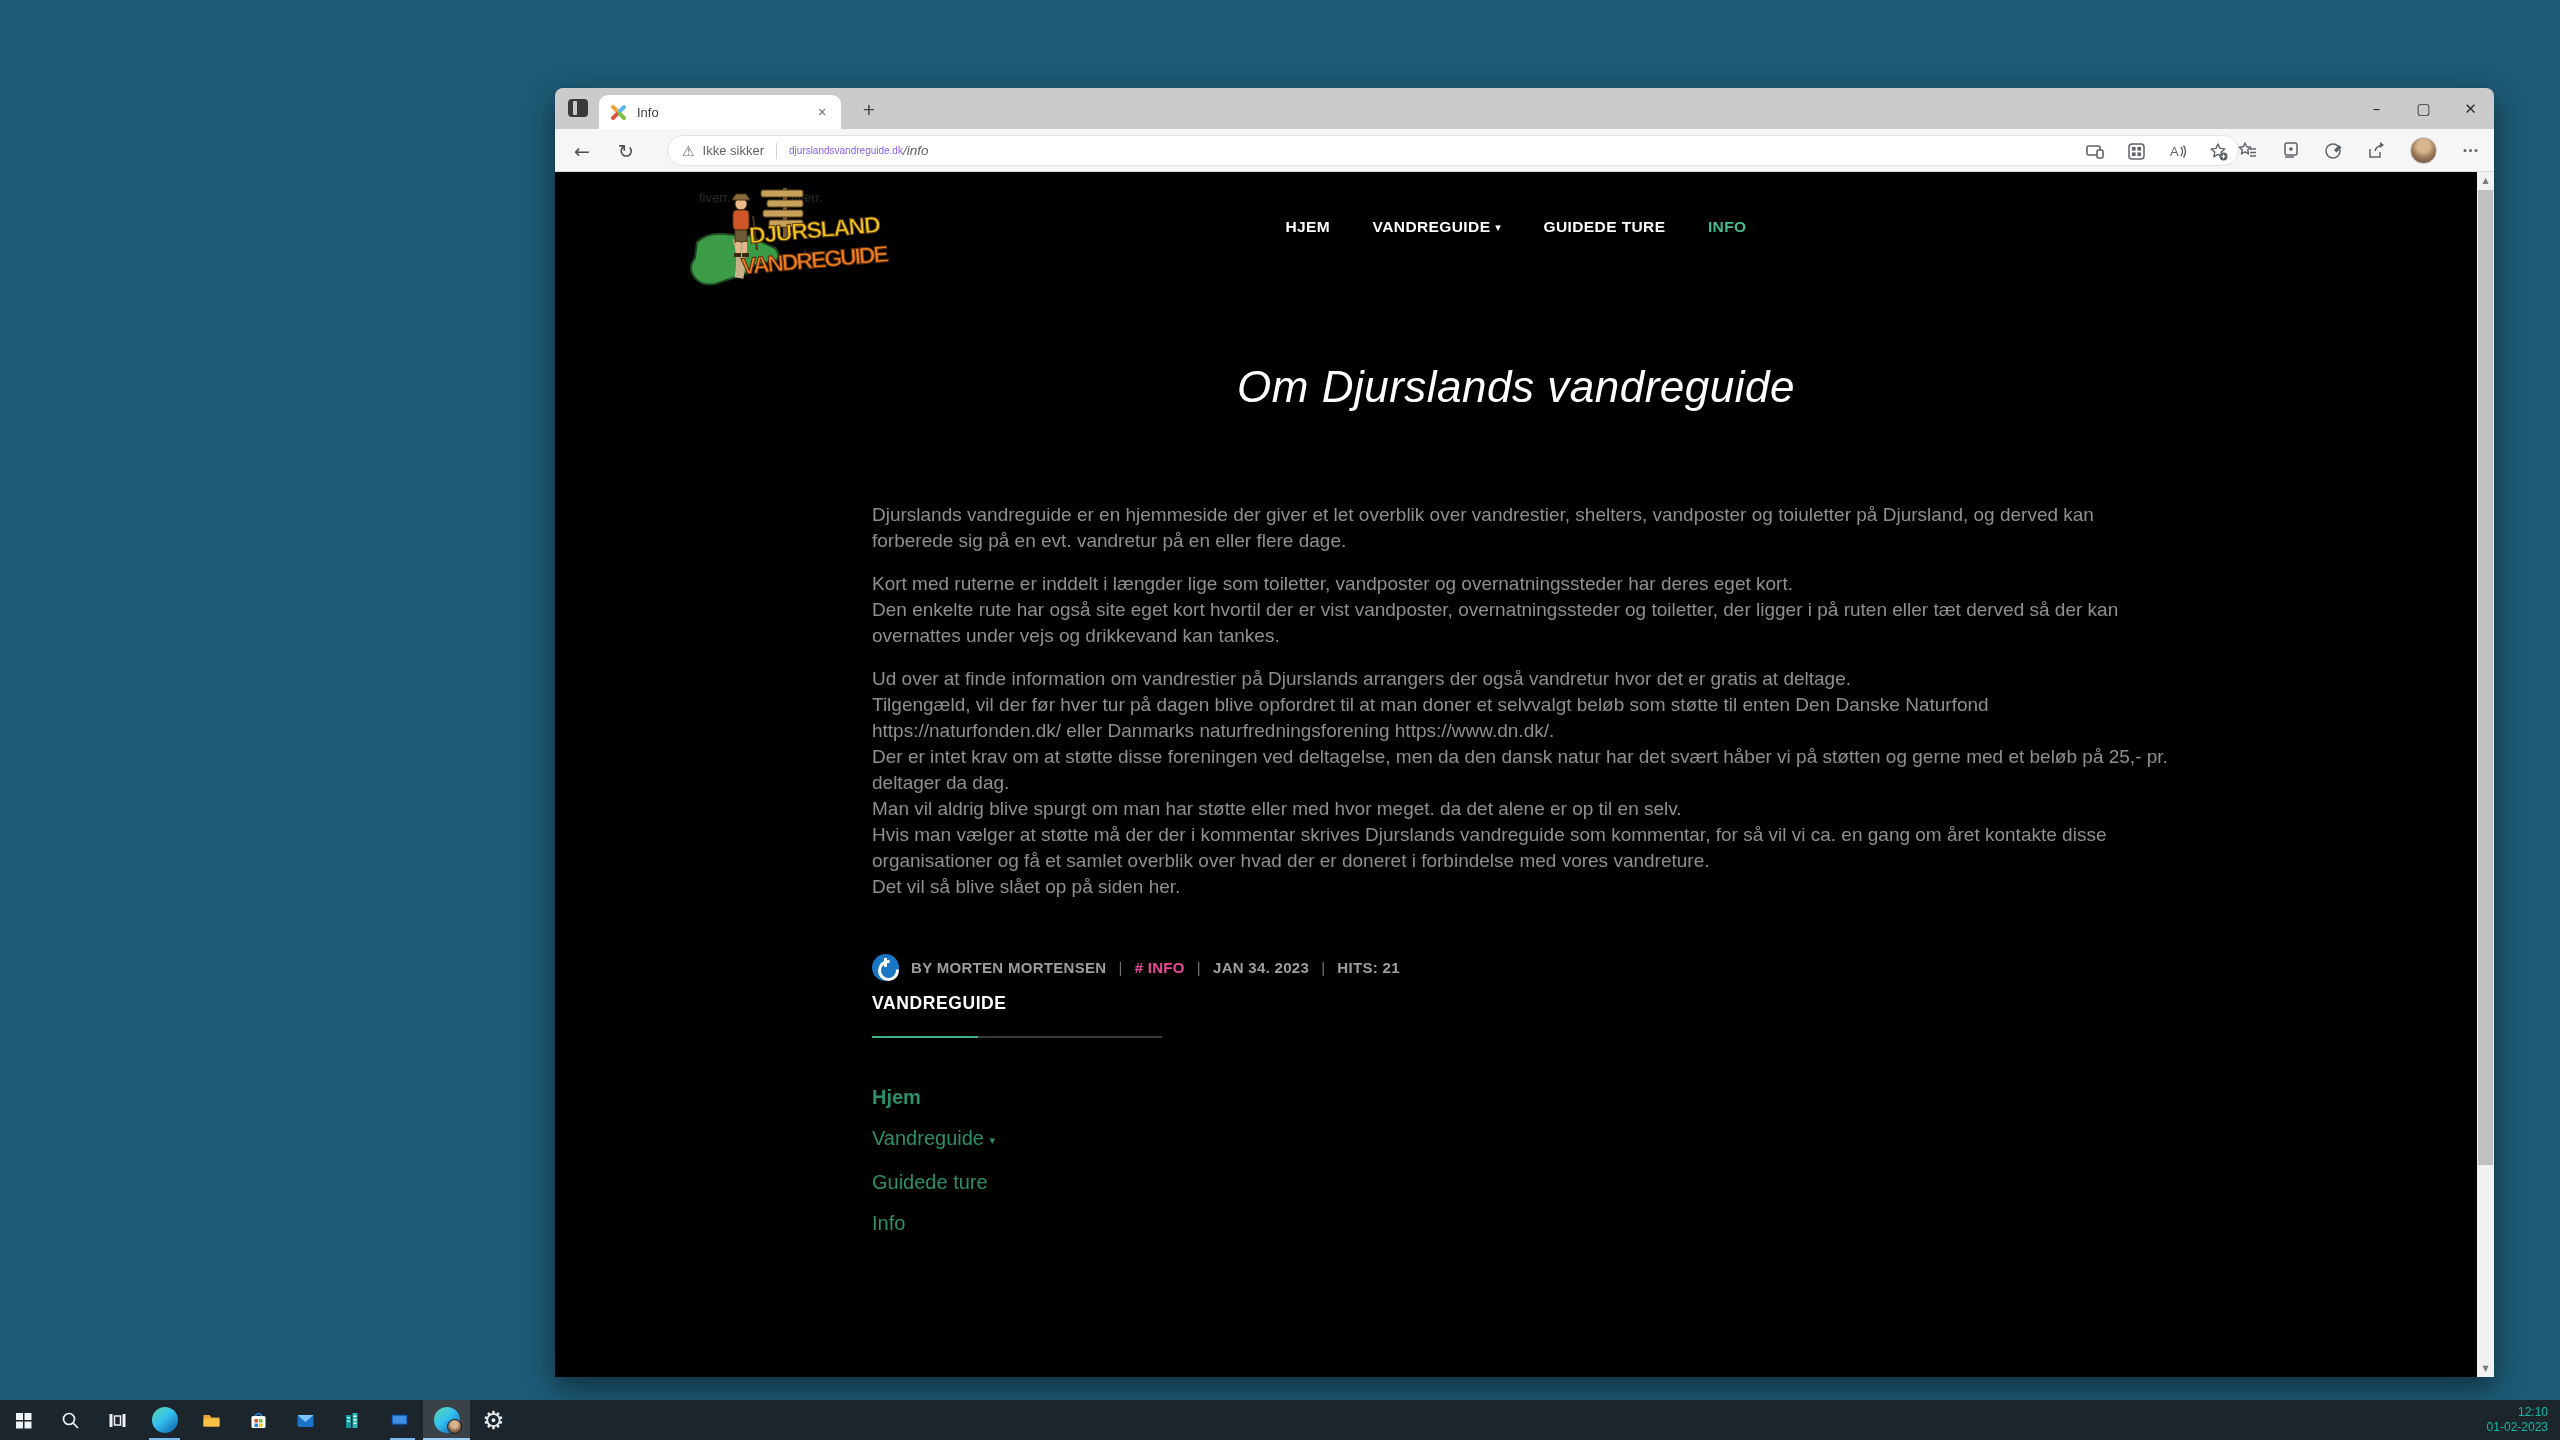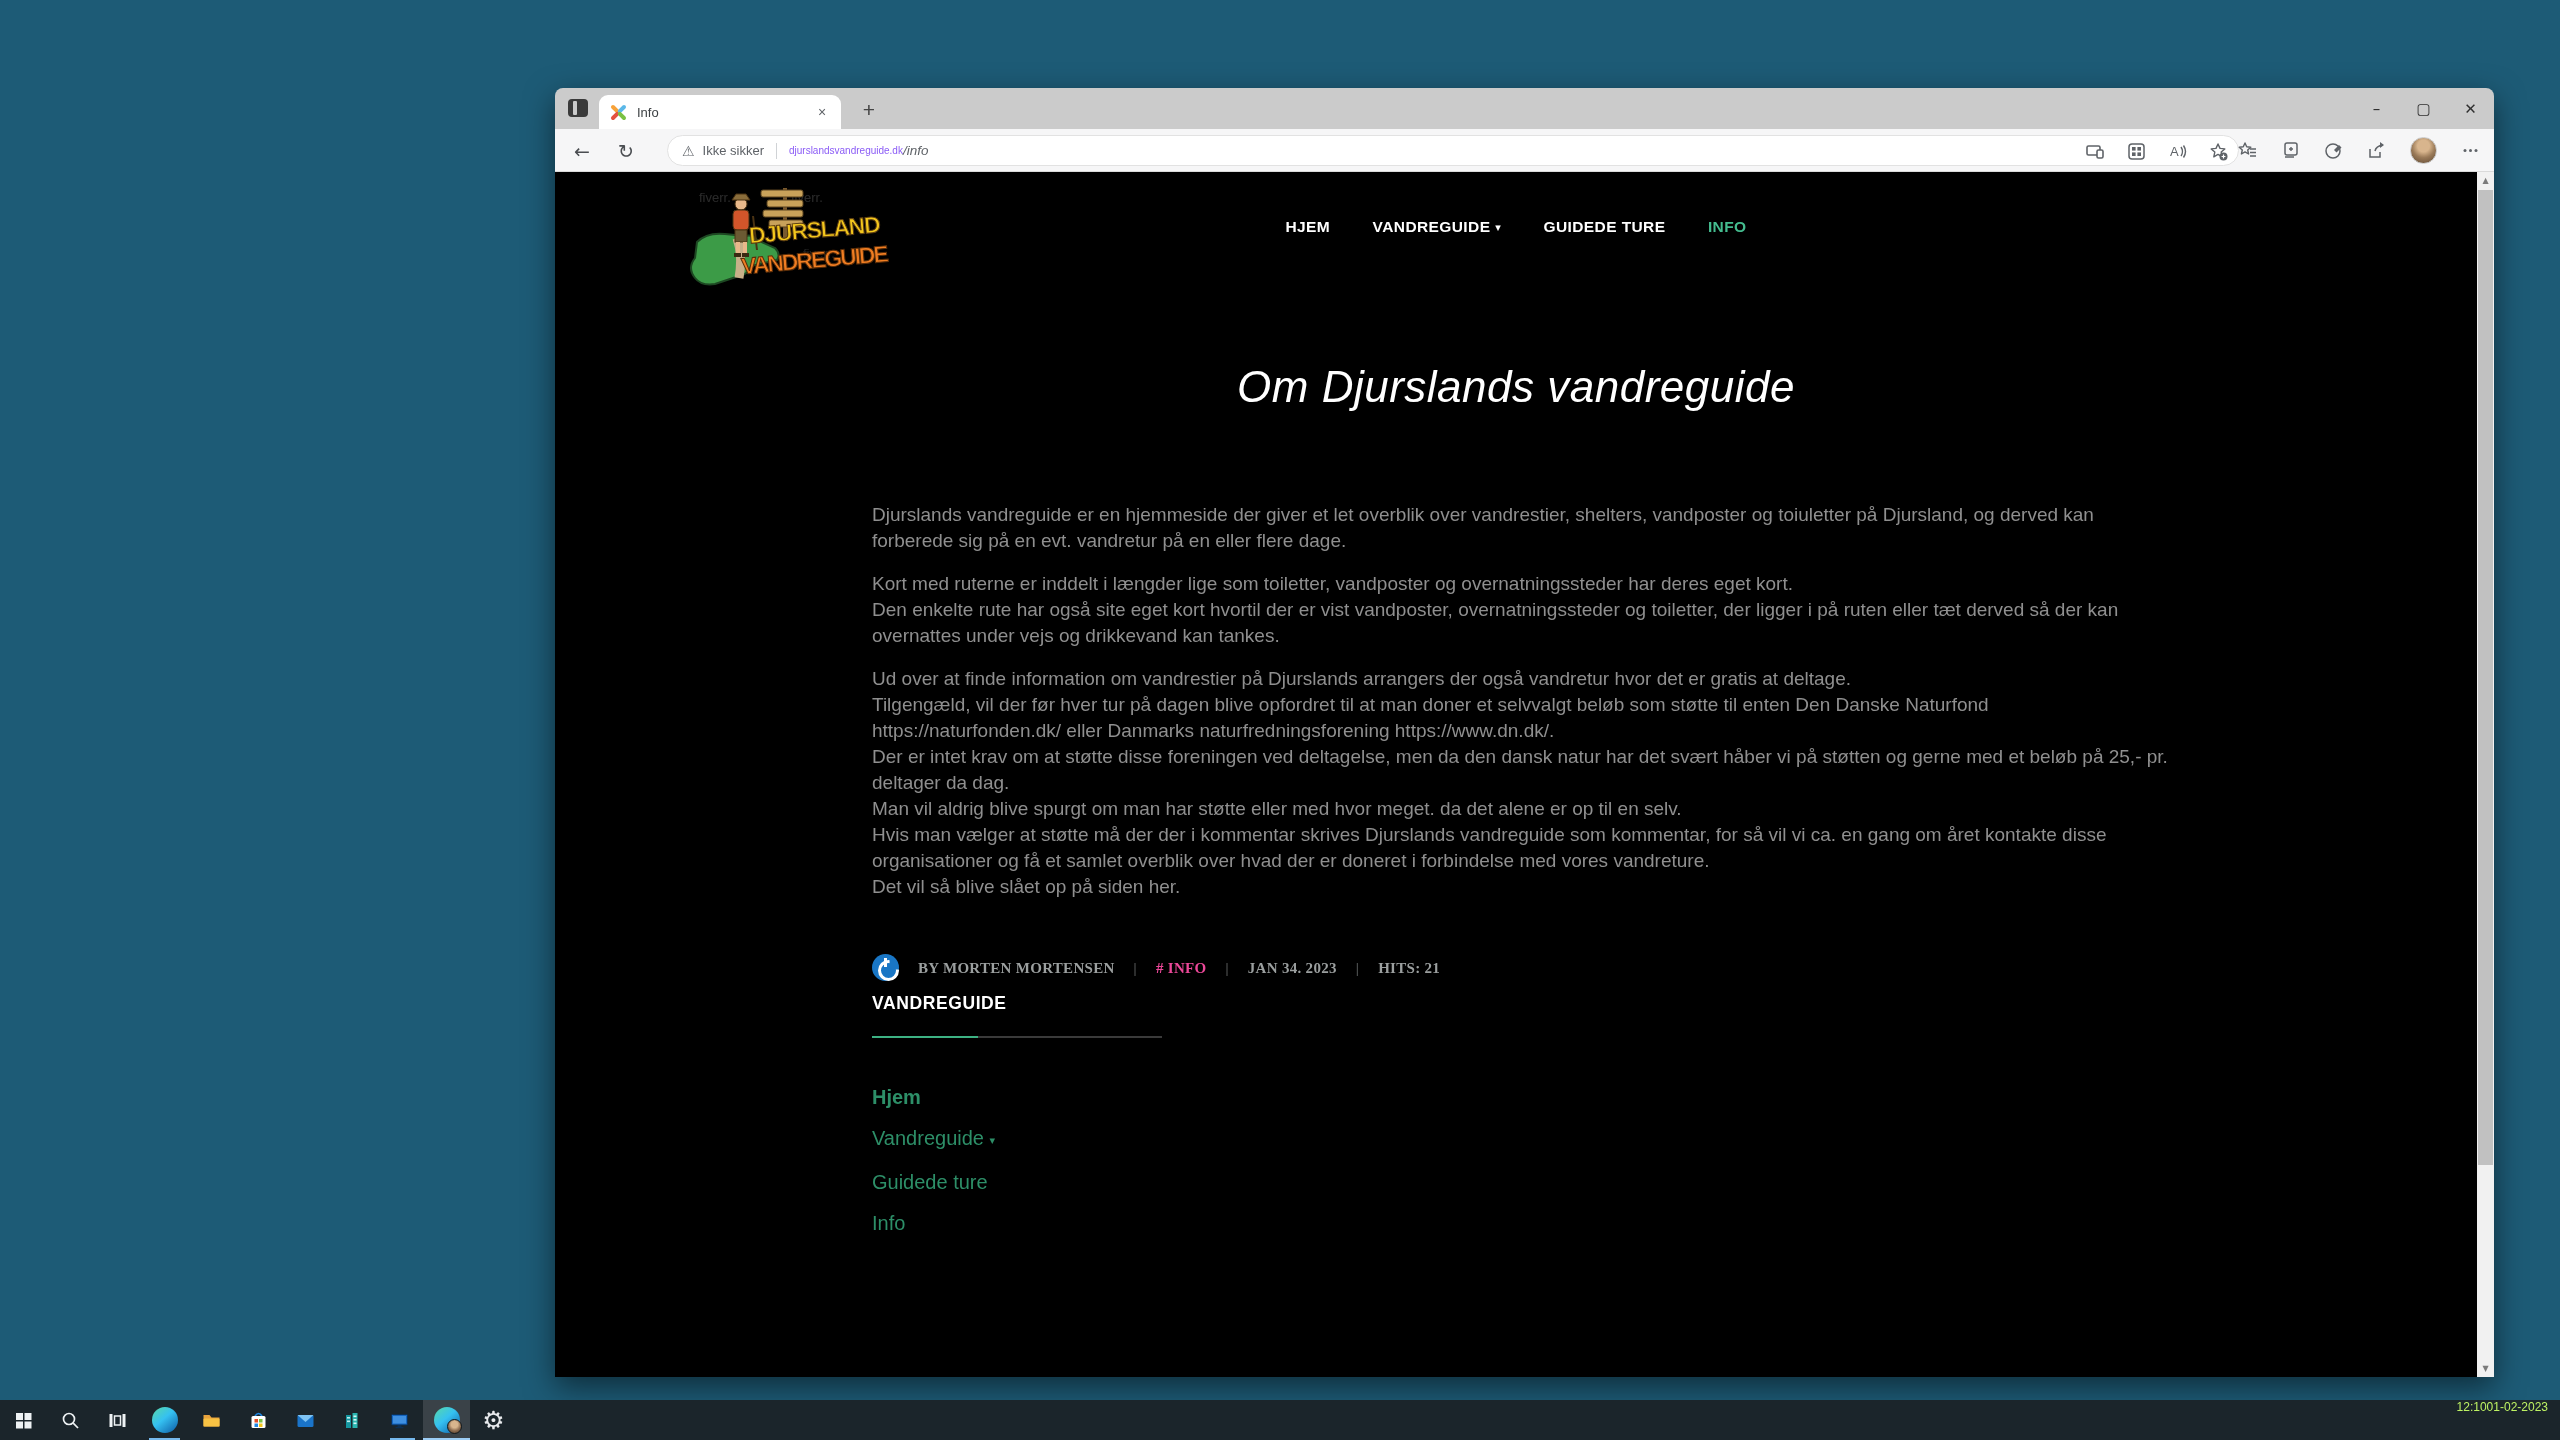"BY MORTEN MORTENSEN" .meta { font-family: Liberation Serif, serif -> none; gap: 19px -> 12px }
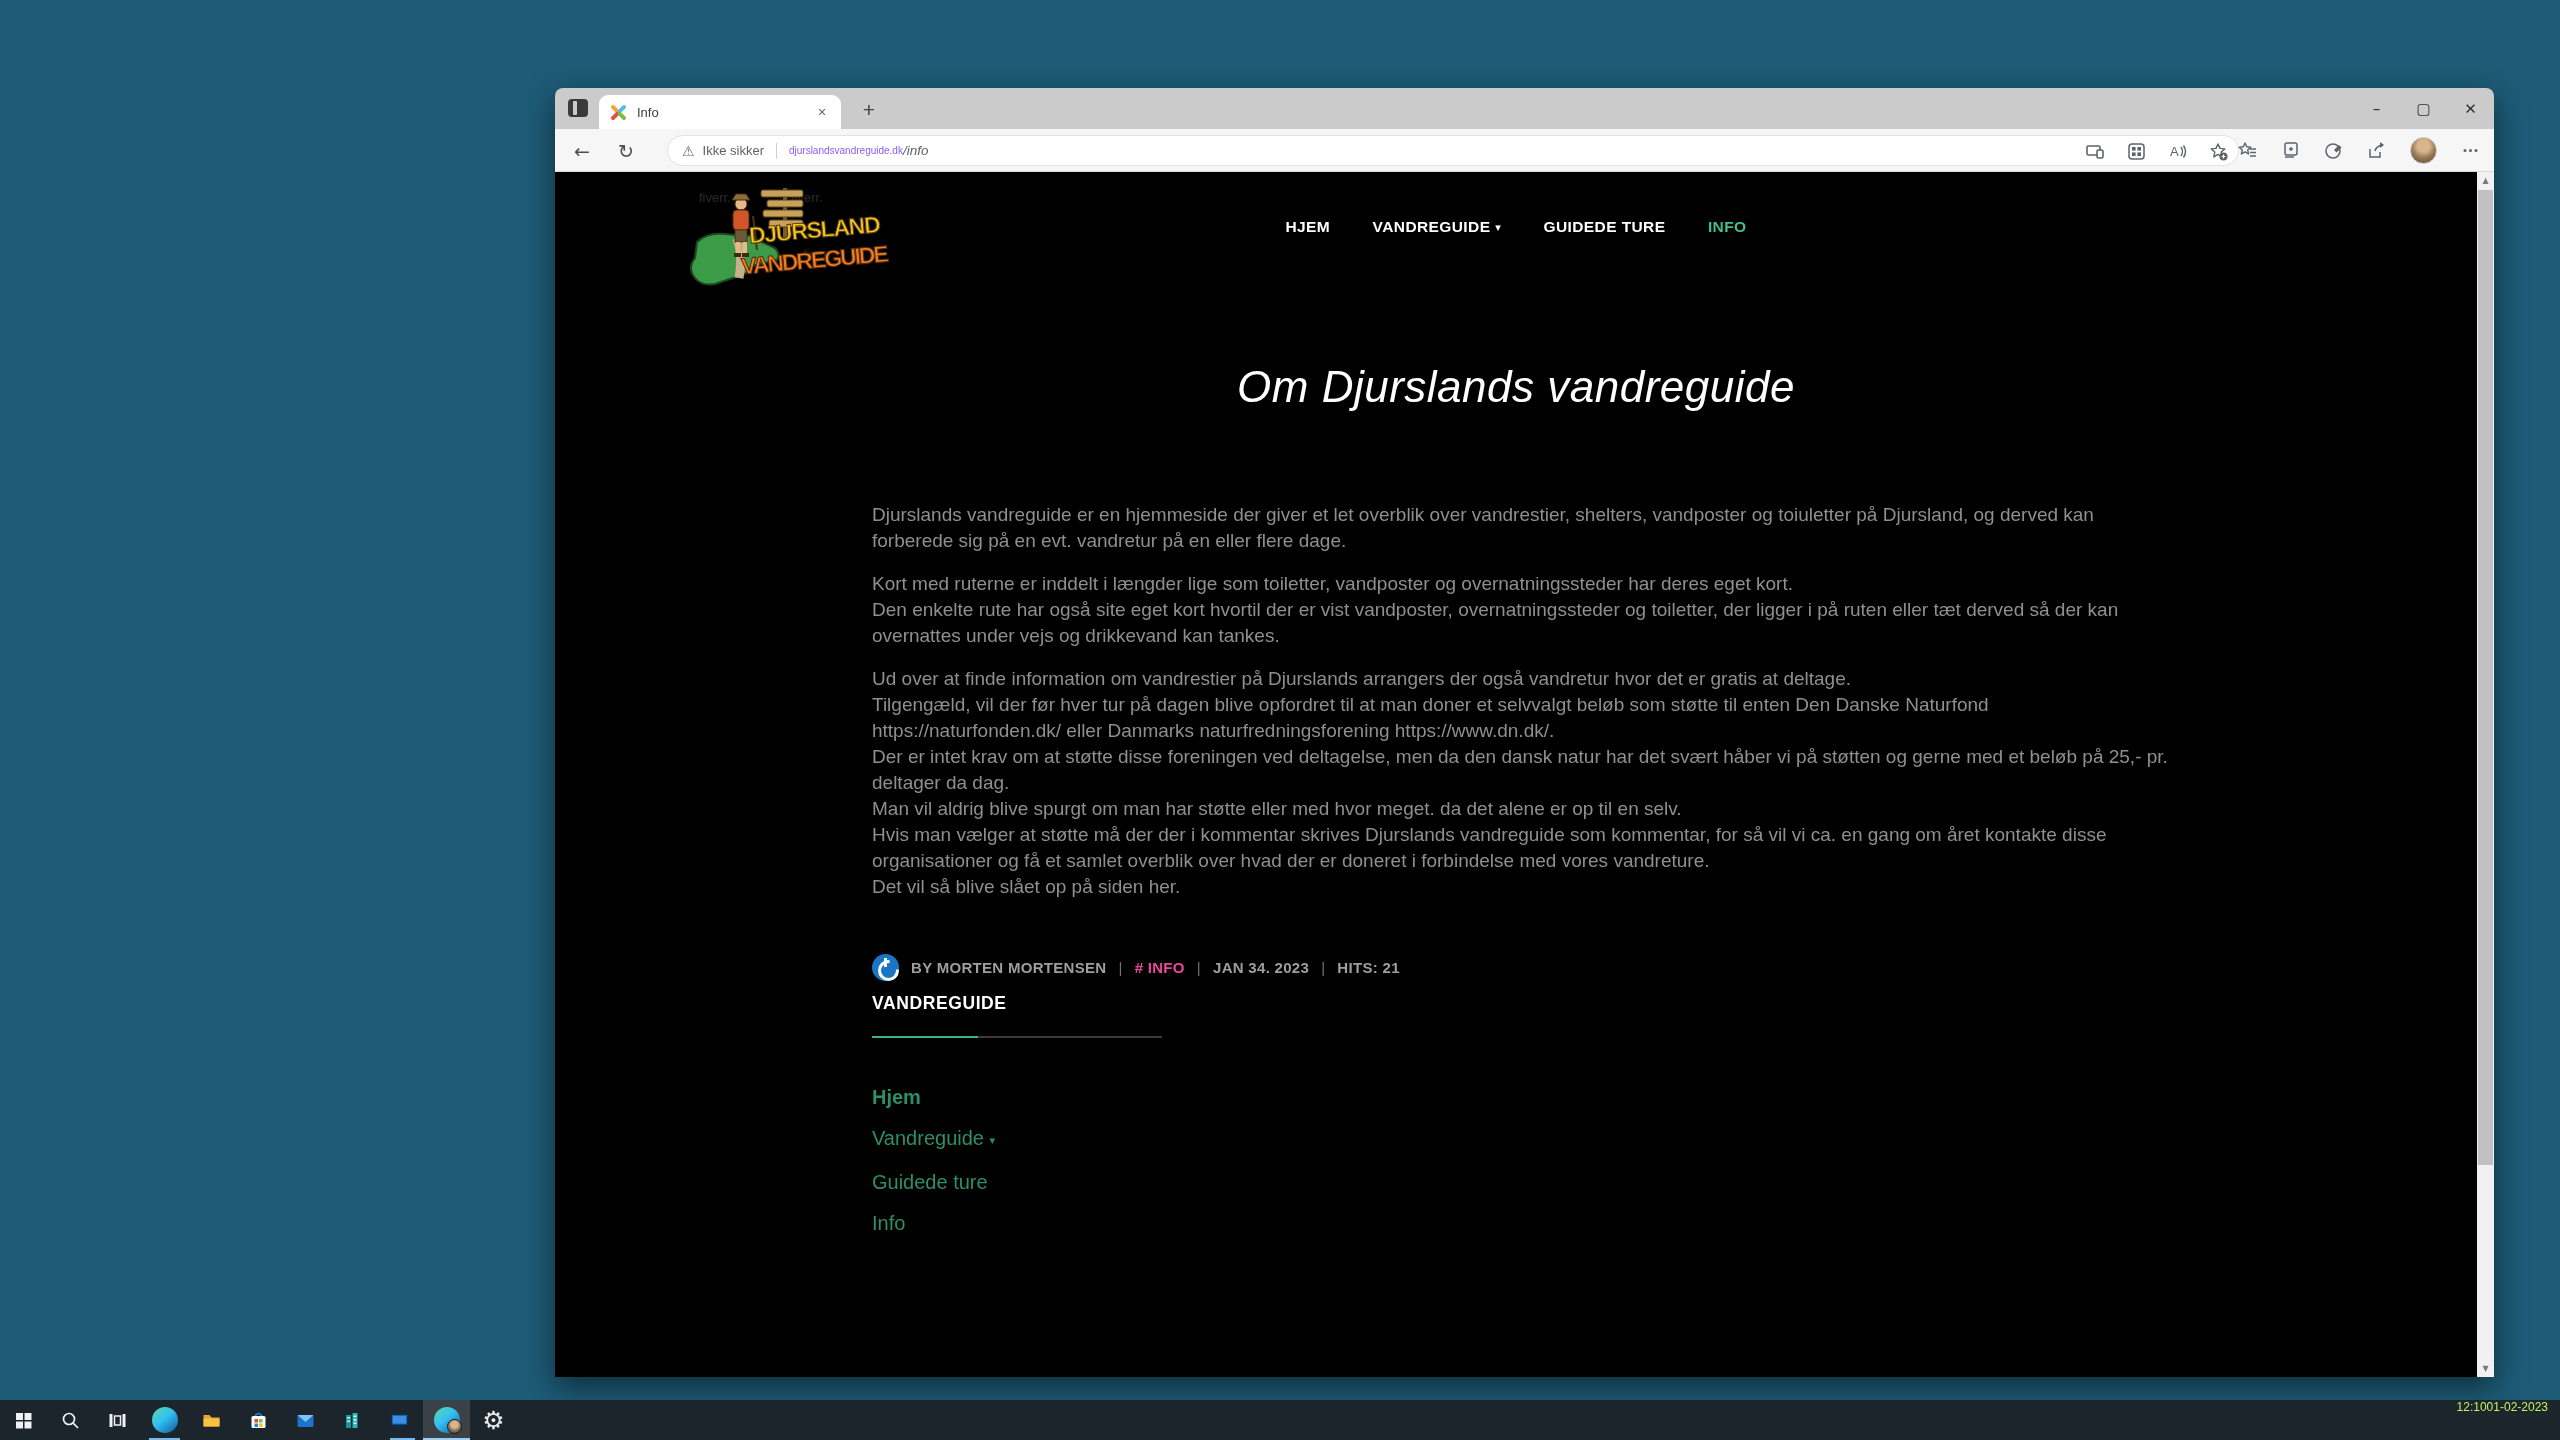"12:10" .clock { color: #bef264 -> #14b8a6; flex-direction: row -> column; text-align: center -> right }
